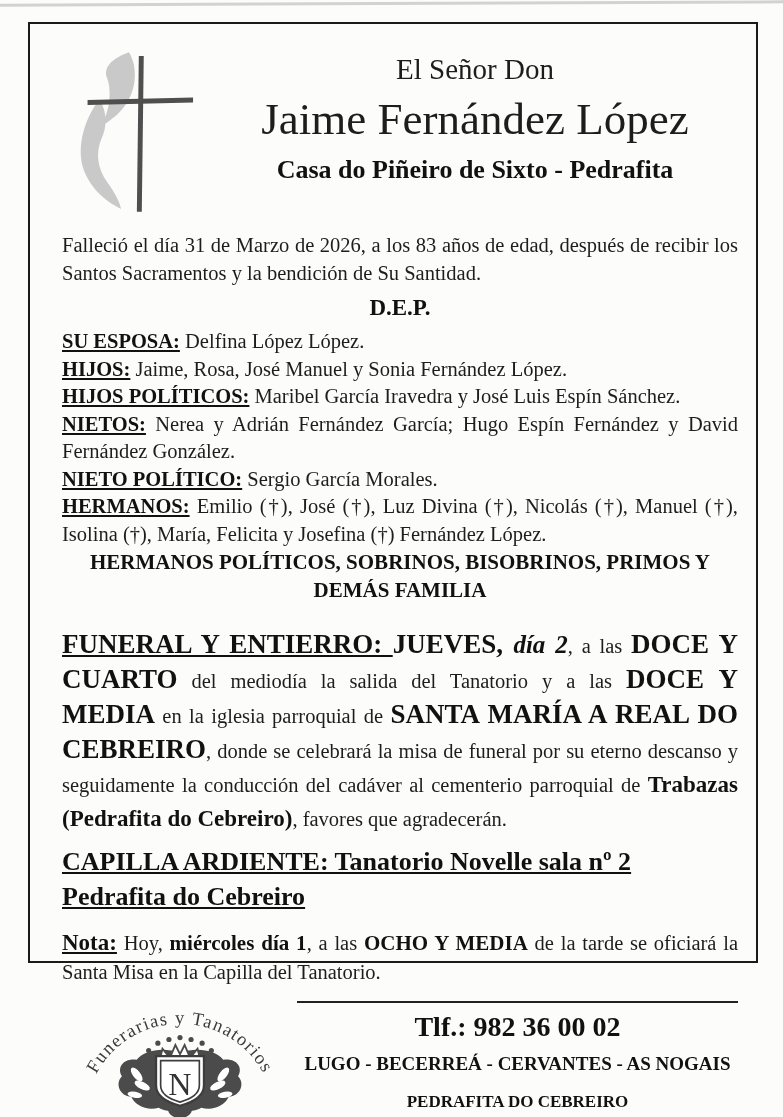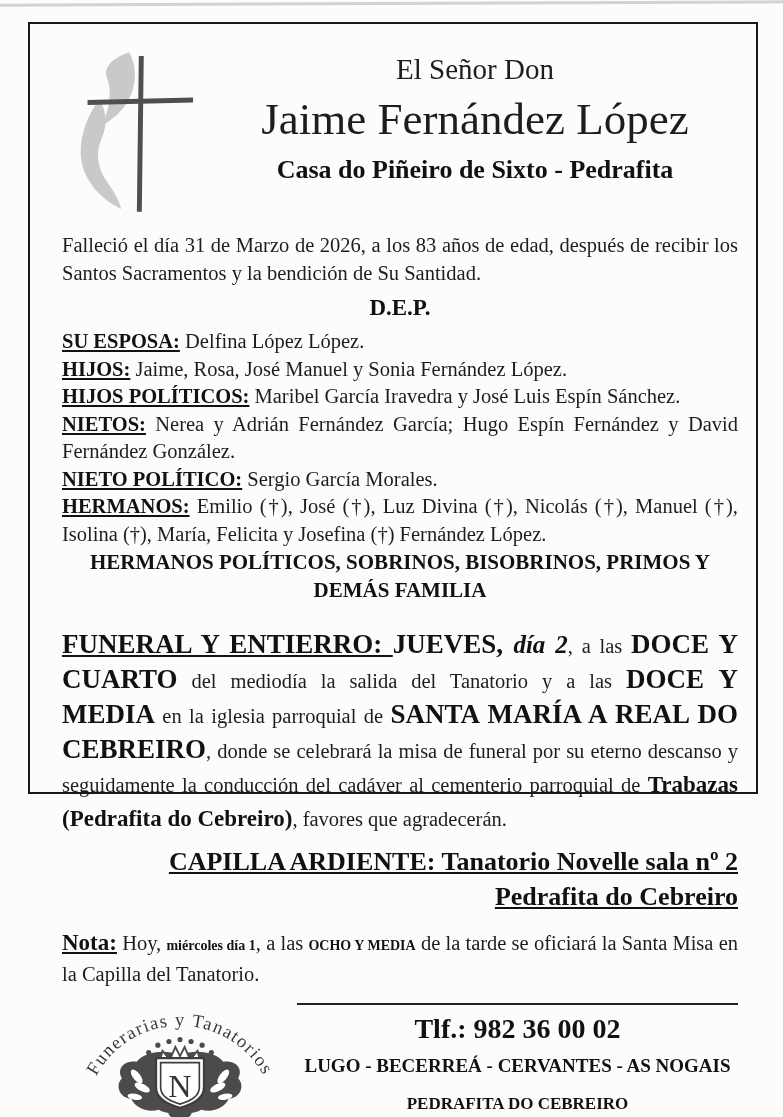"El Señor Don" .card { height: 772px -> 941px }
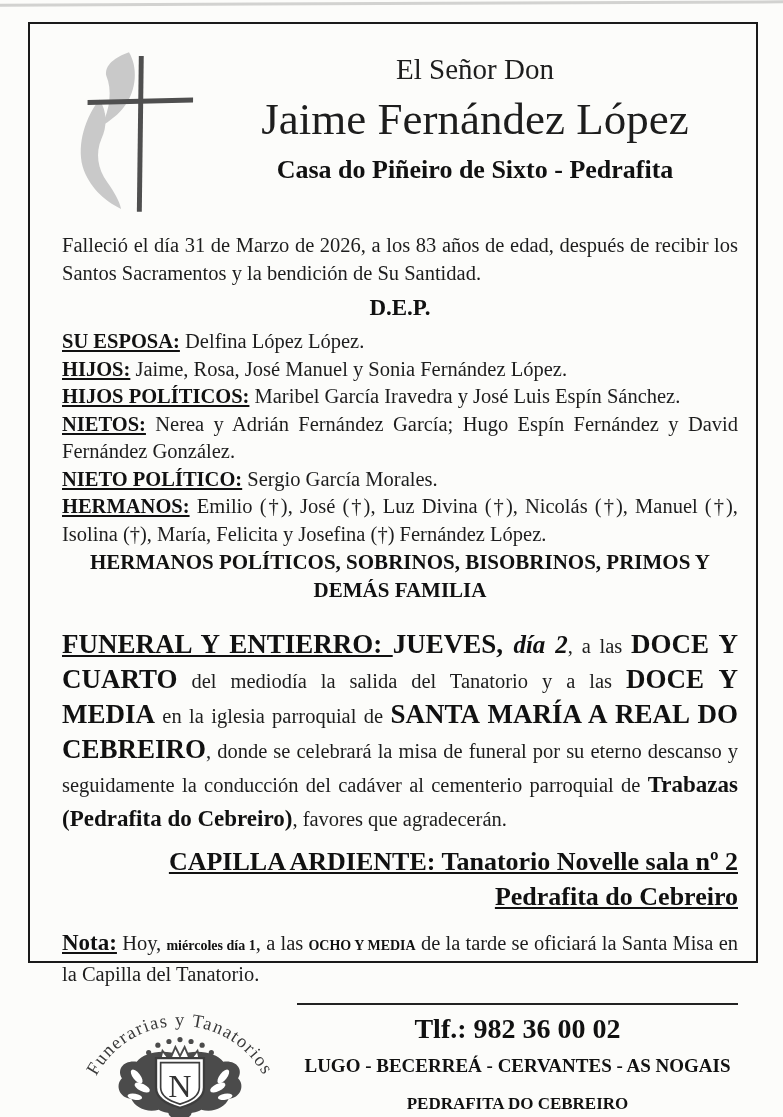"CAPILLA ARDIENTE: Tanatorio Novelle sala" .capilla { text-align: right -> left }
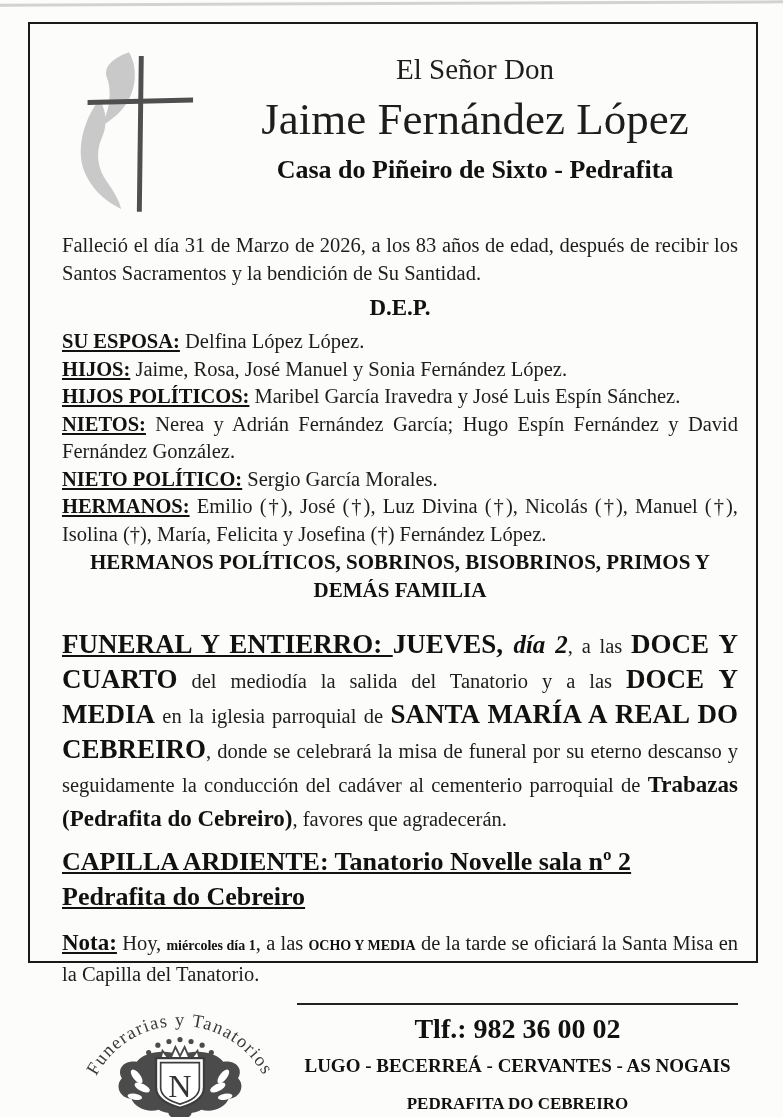"miércoles día 1" .nb { font-size: 14px -> 21px }
